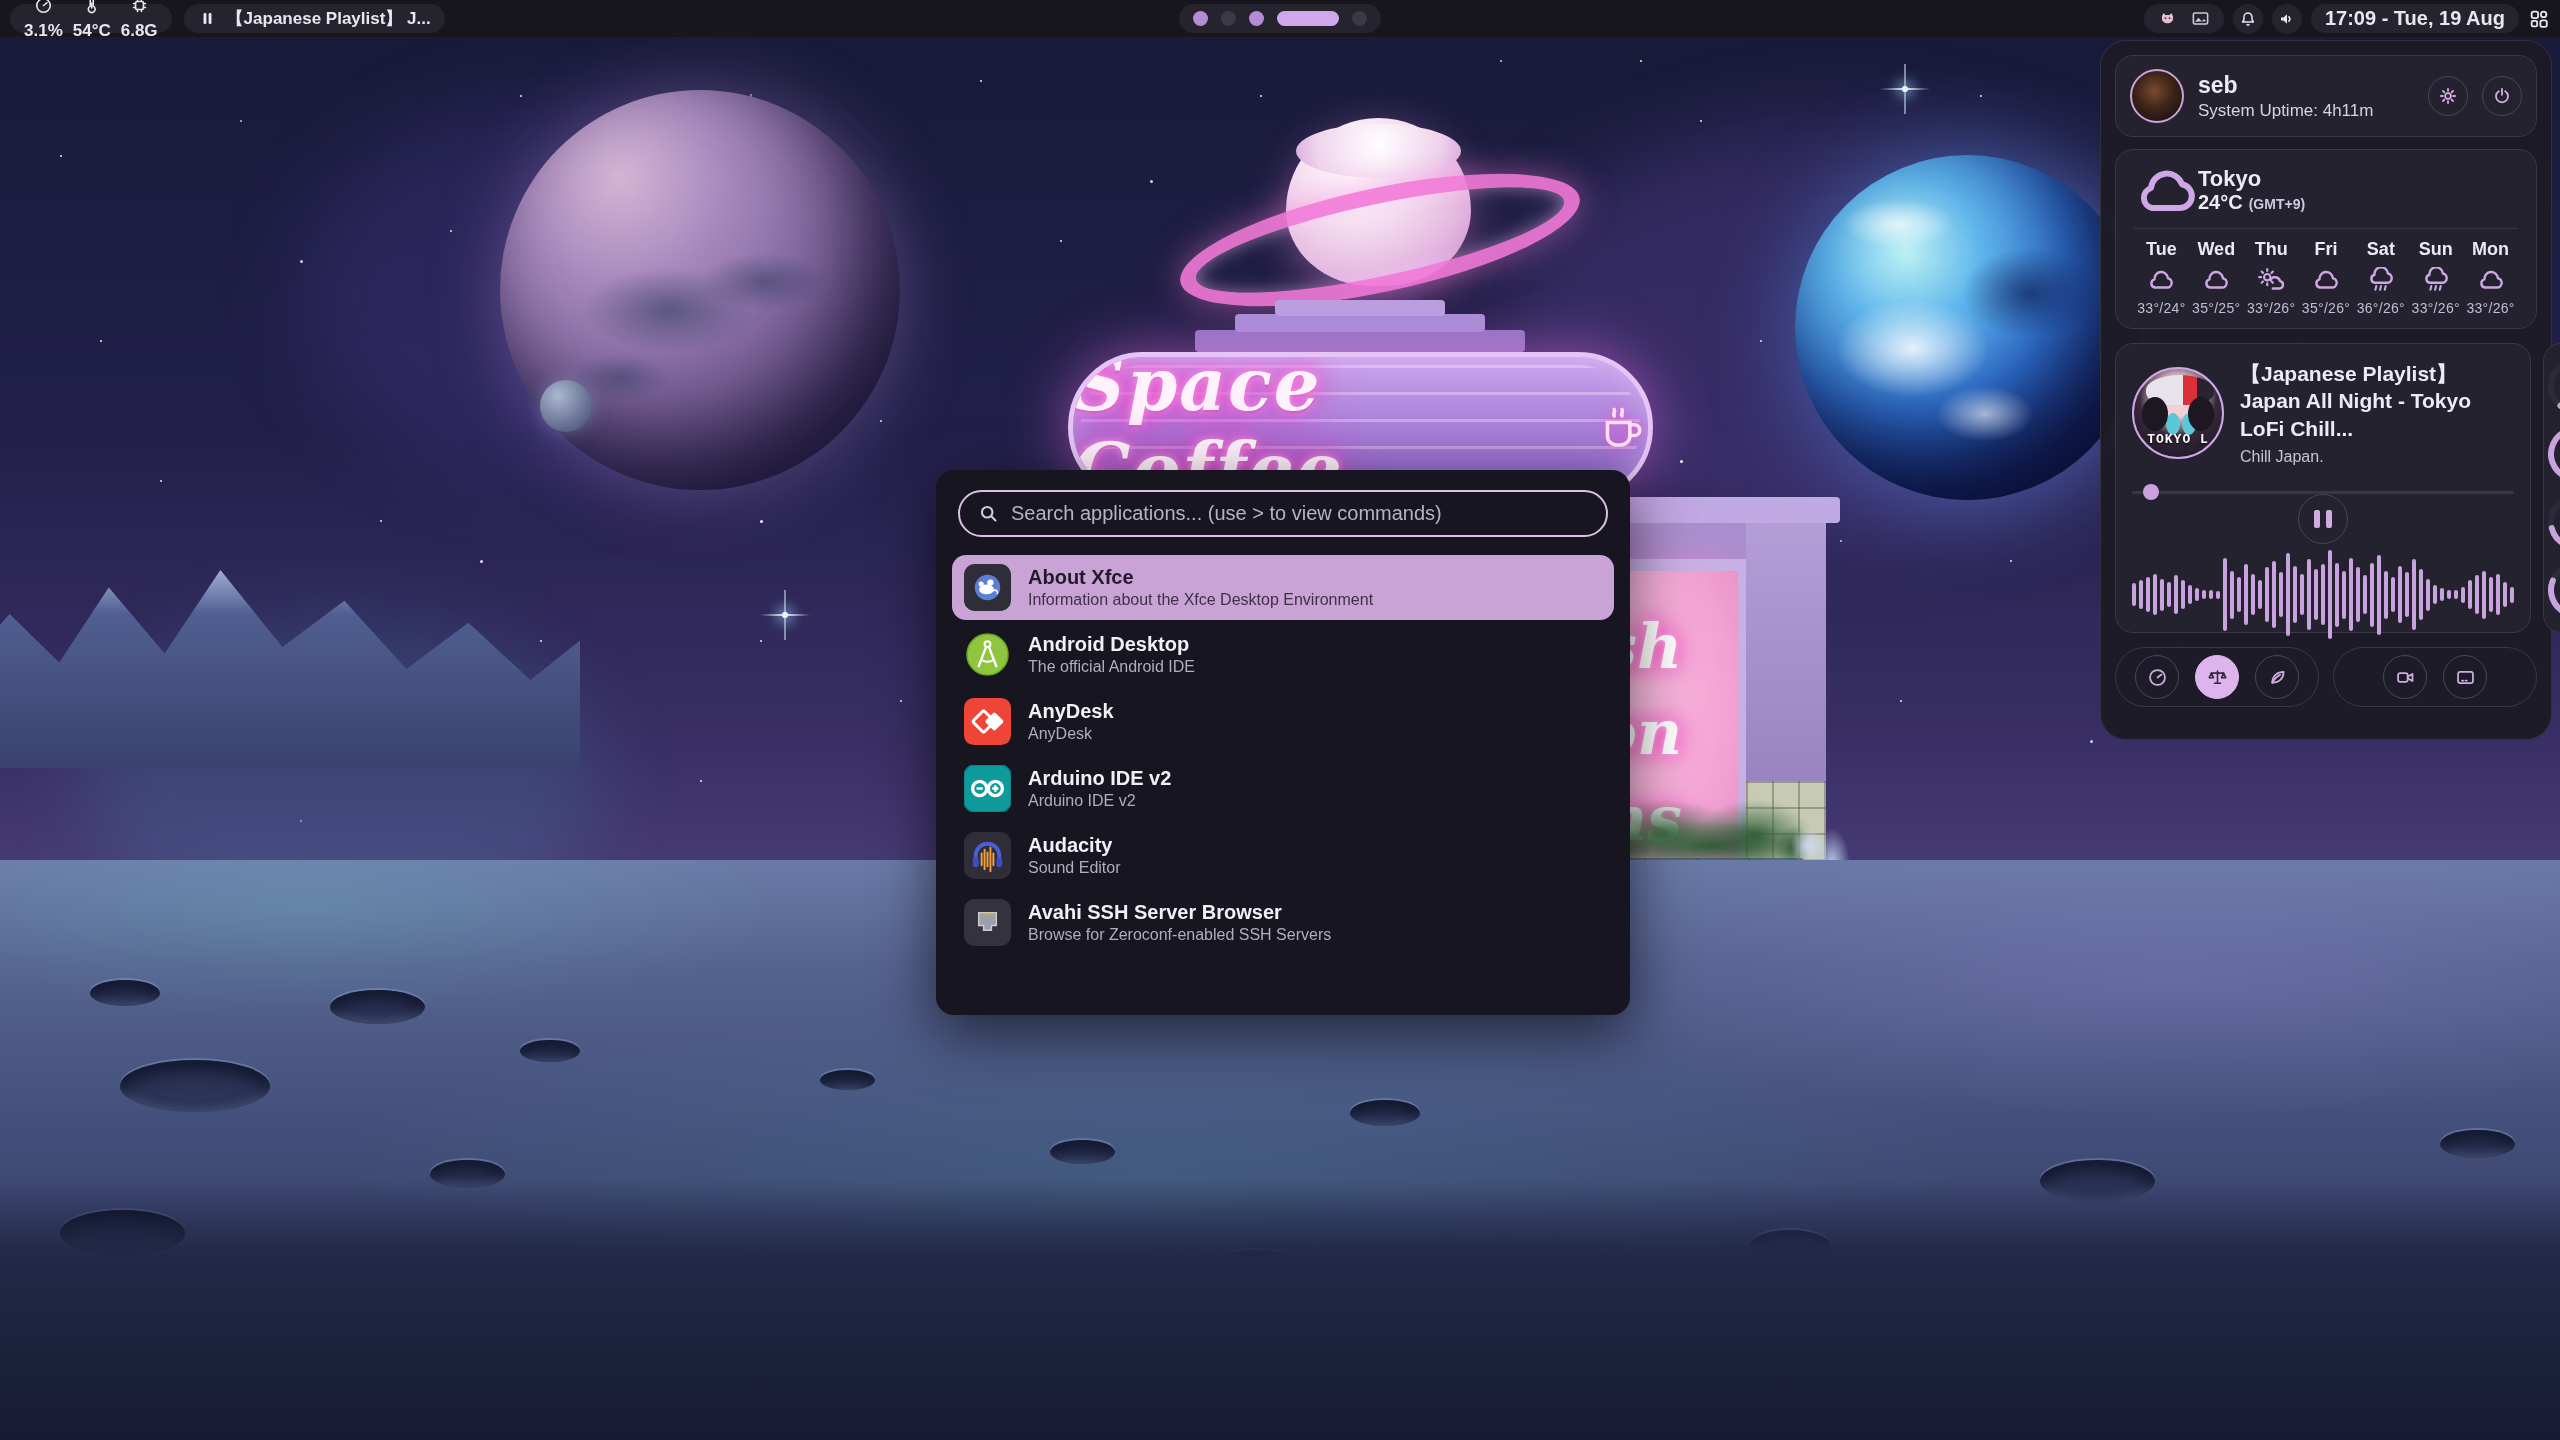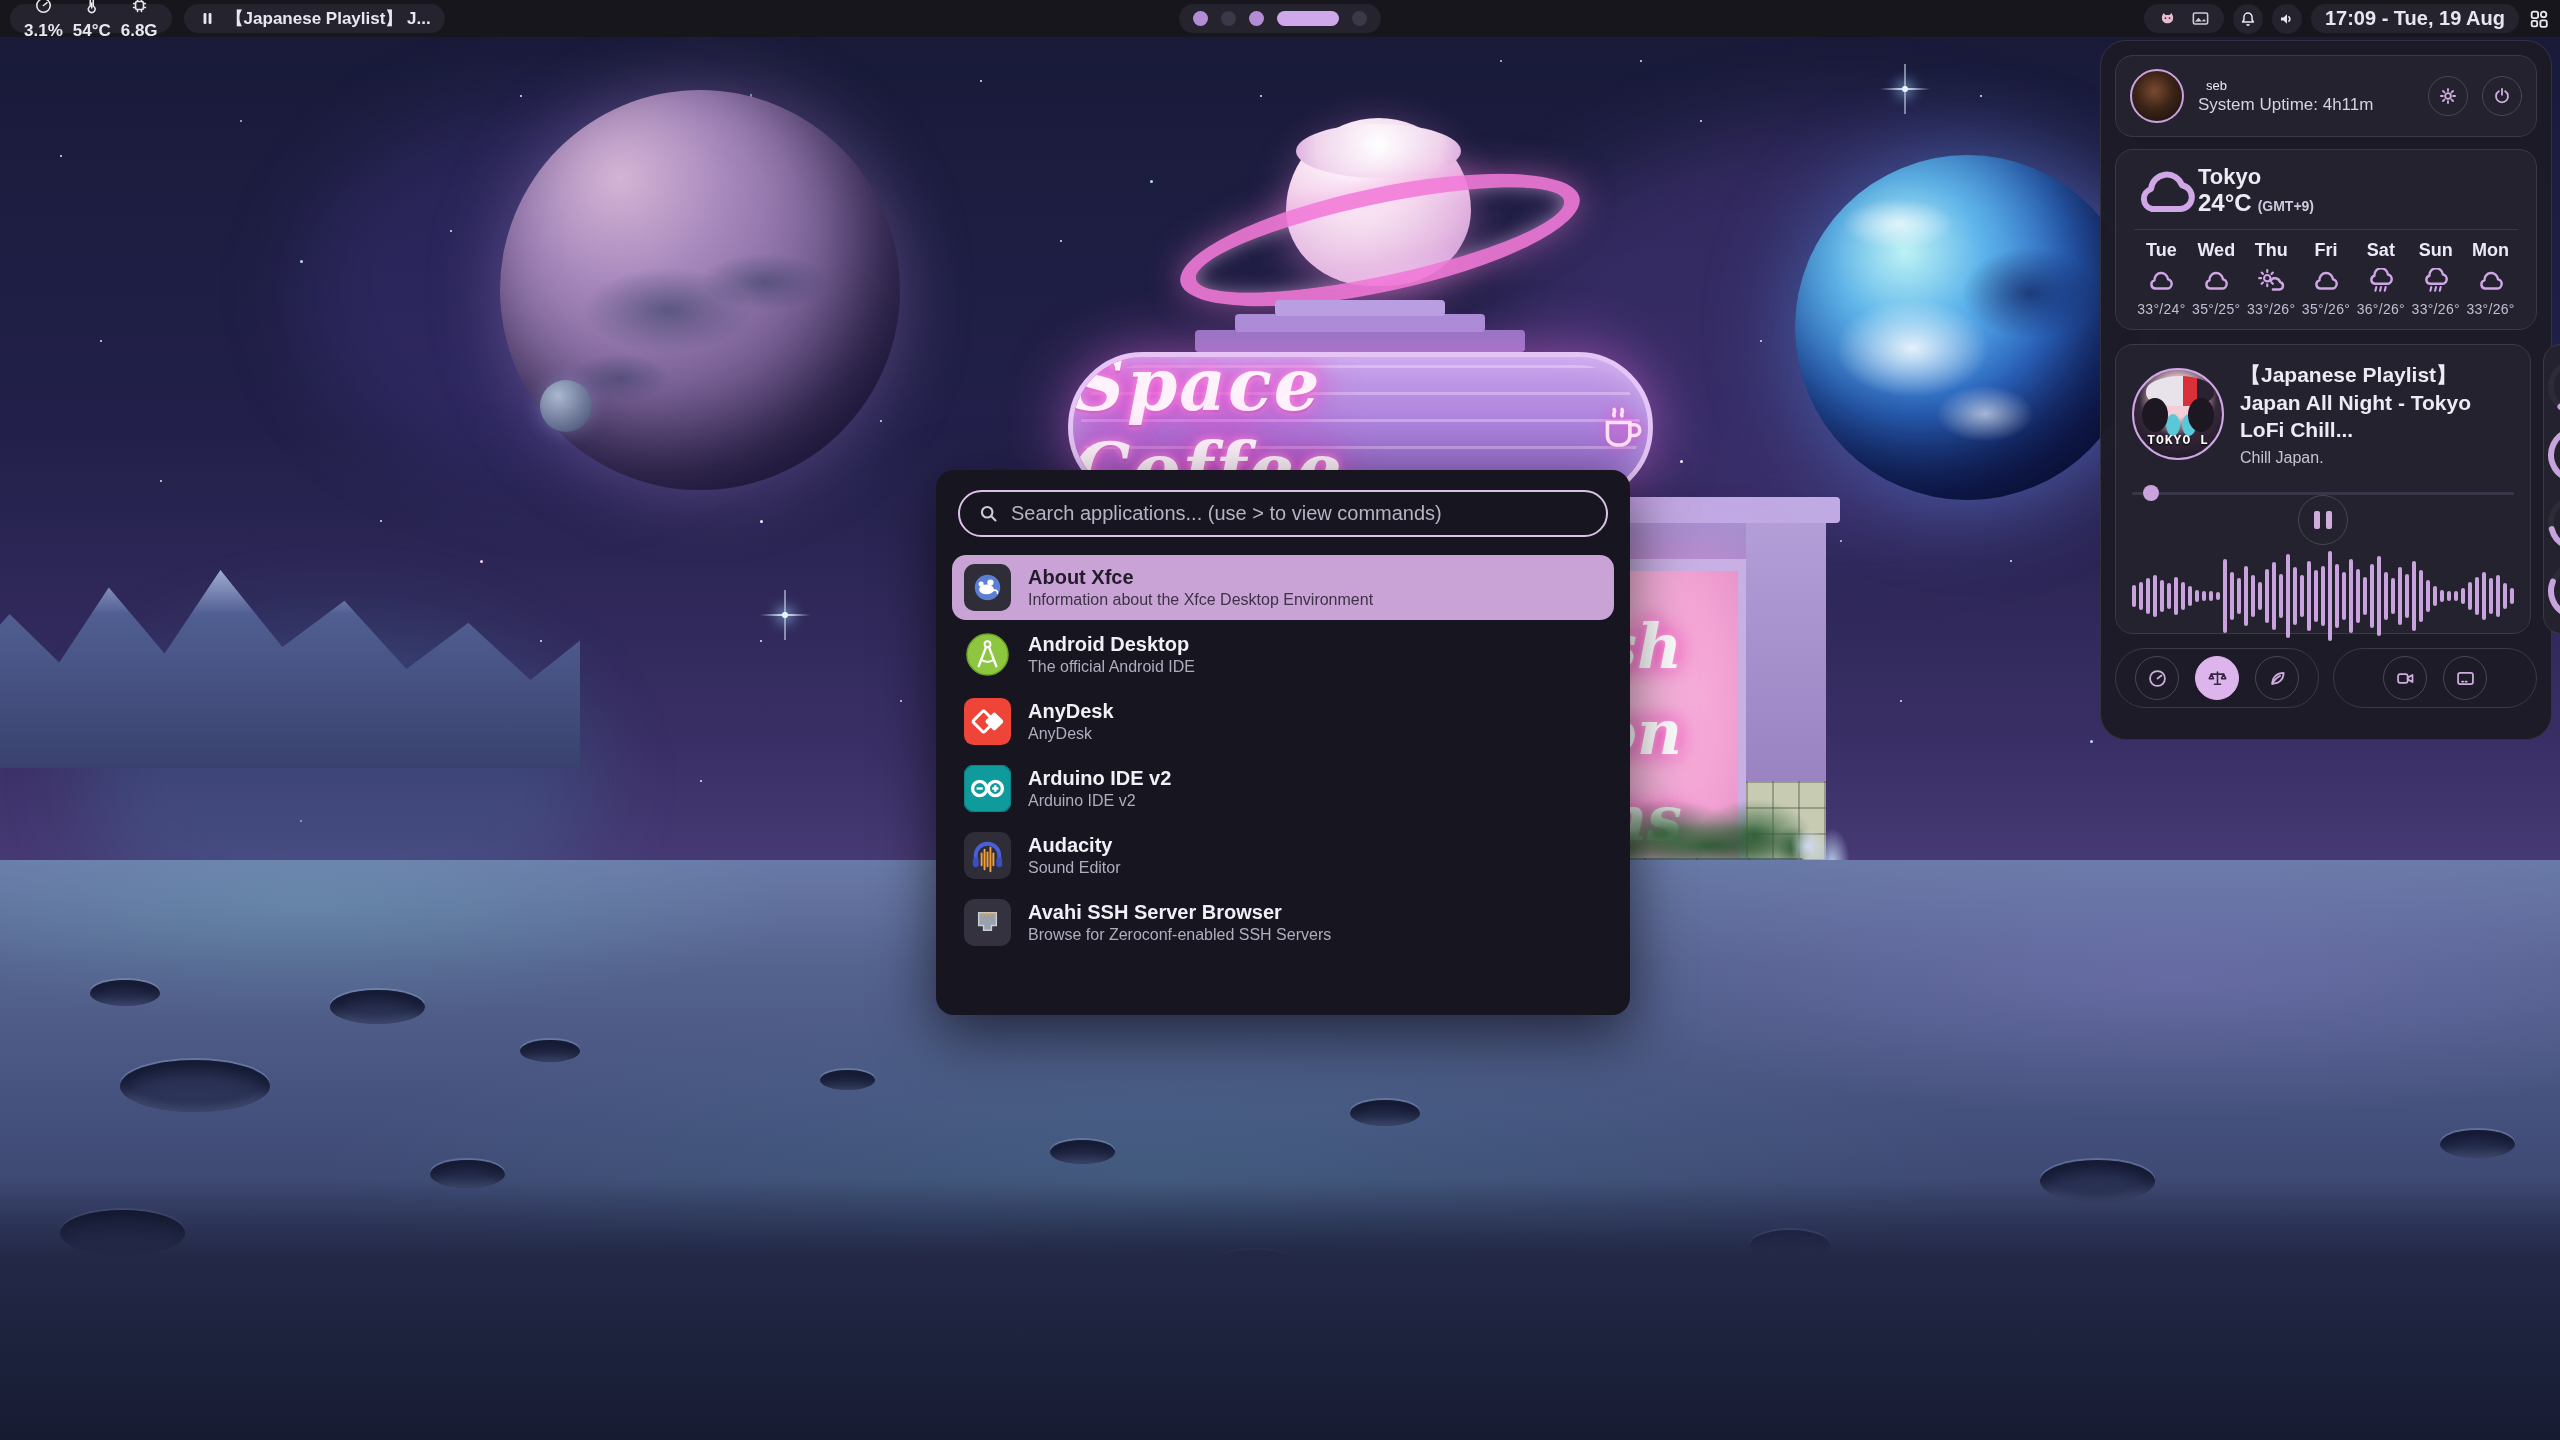"seb" #user-name { font-size: 13px -> 23px; font-weight: normal -> bold; margin-left: 8px -> none }
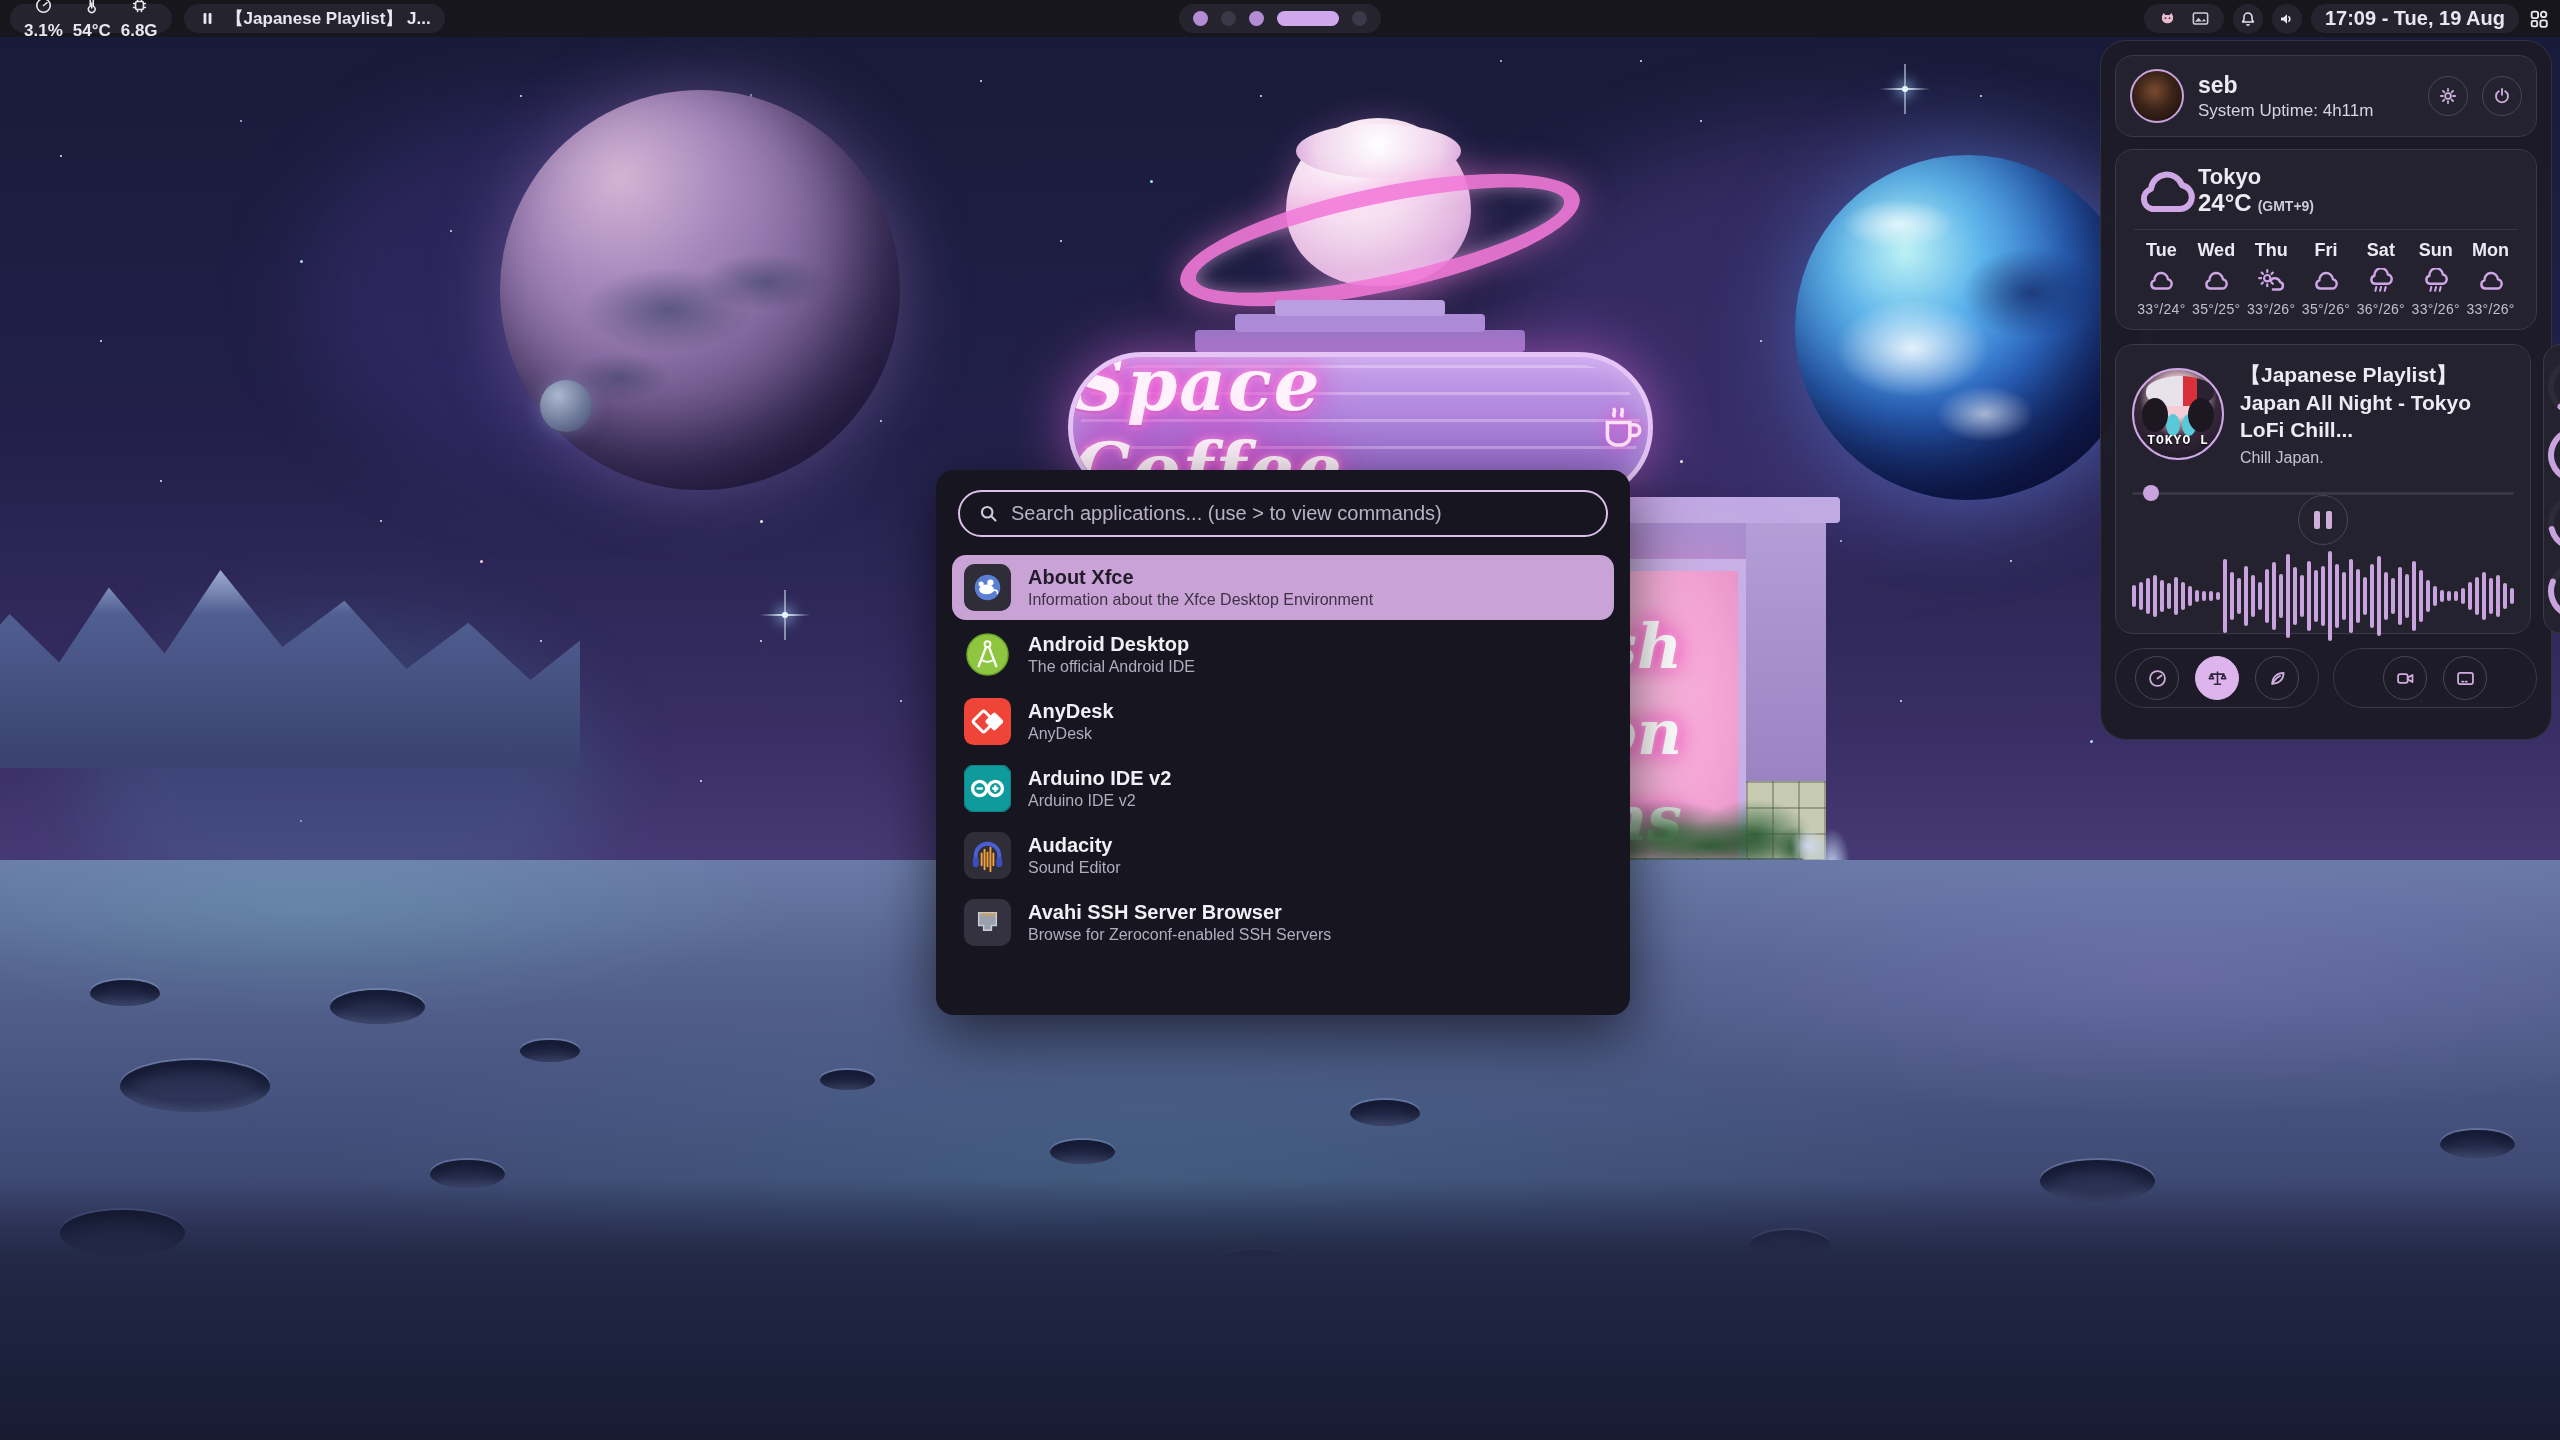"24°C" #w-temp { font-size: 24px -> 20px }
